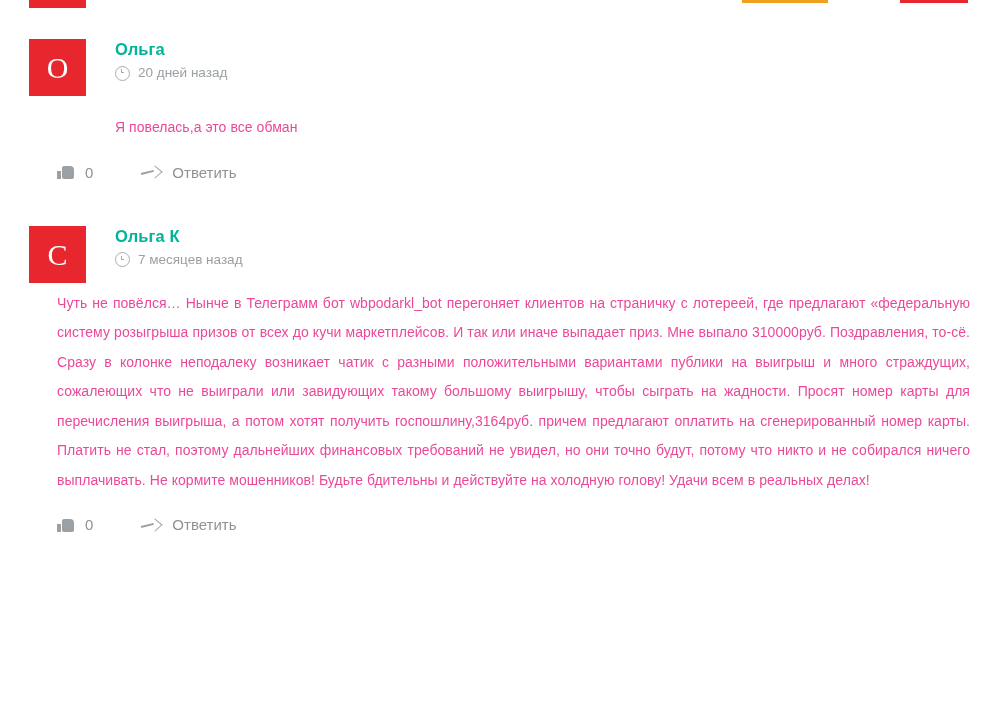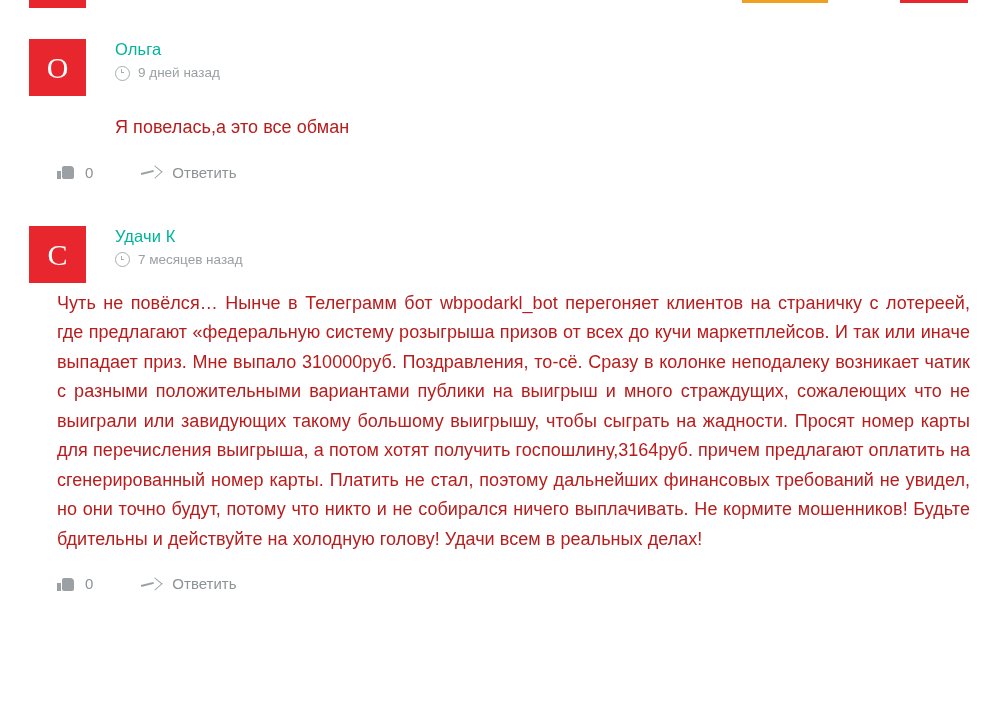"Ольга" .author { font-weight: normal -> bold }
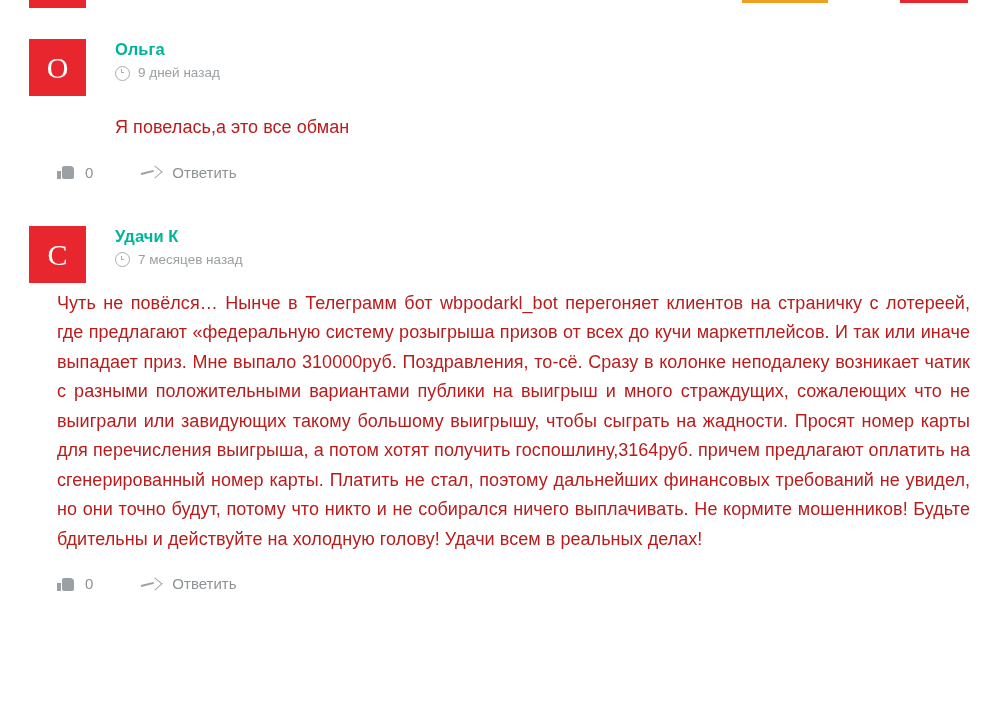"9 дней назад" span { text: 9 -> 20 }
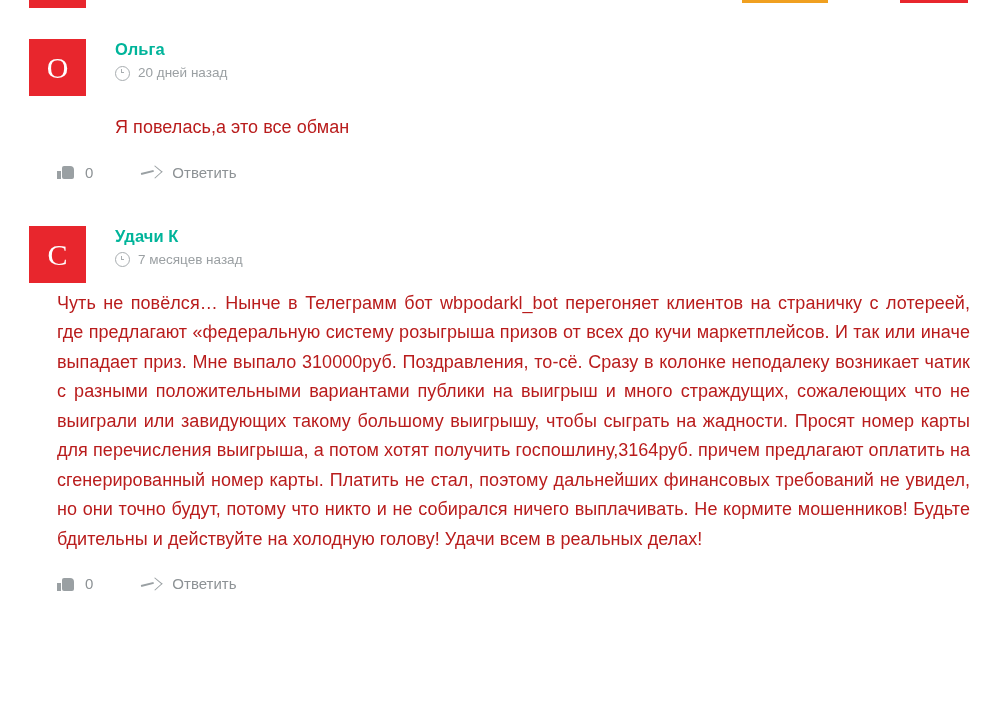"Я повелась,а это все обман" .body-text { color: #b91c1c -> #ec4899; font-size: 18px -> 14px }
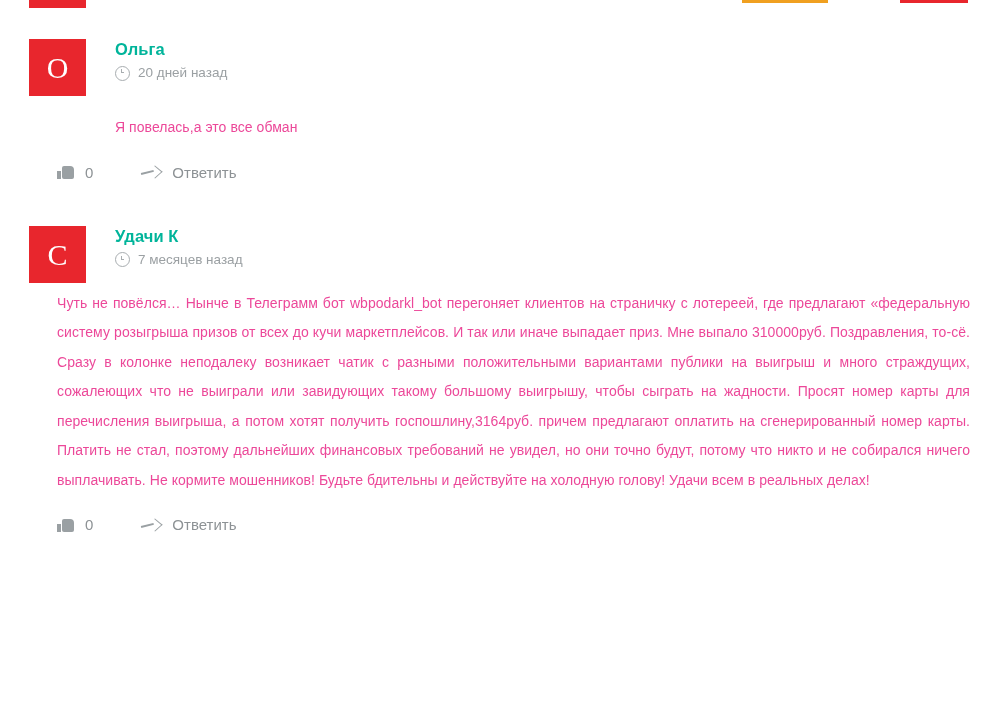"Удачи К" div.author { text: Удачи -> Ольга }
